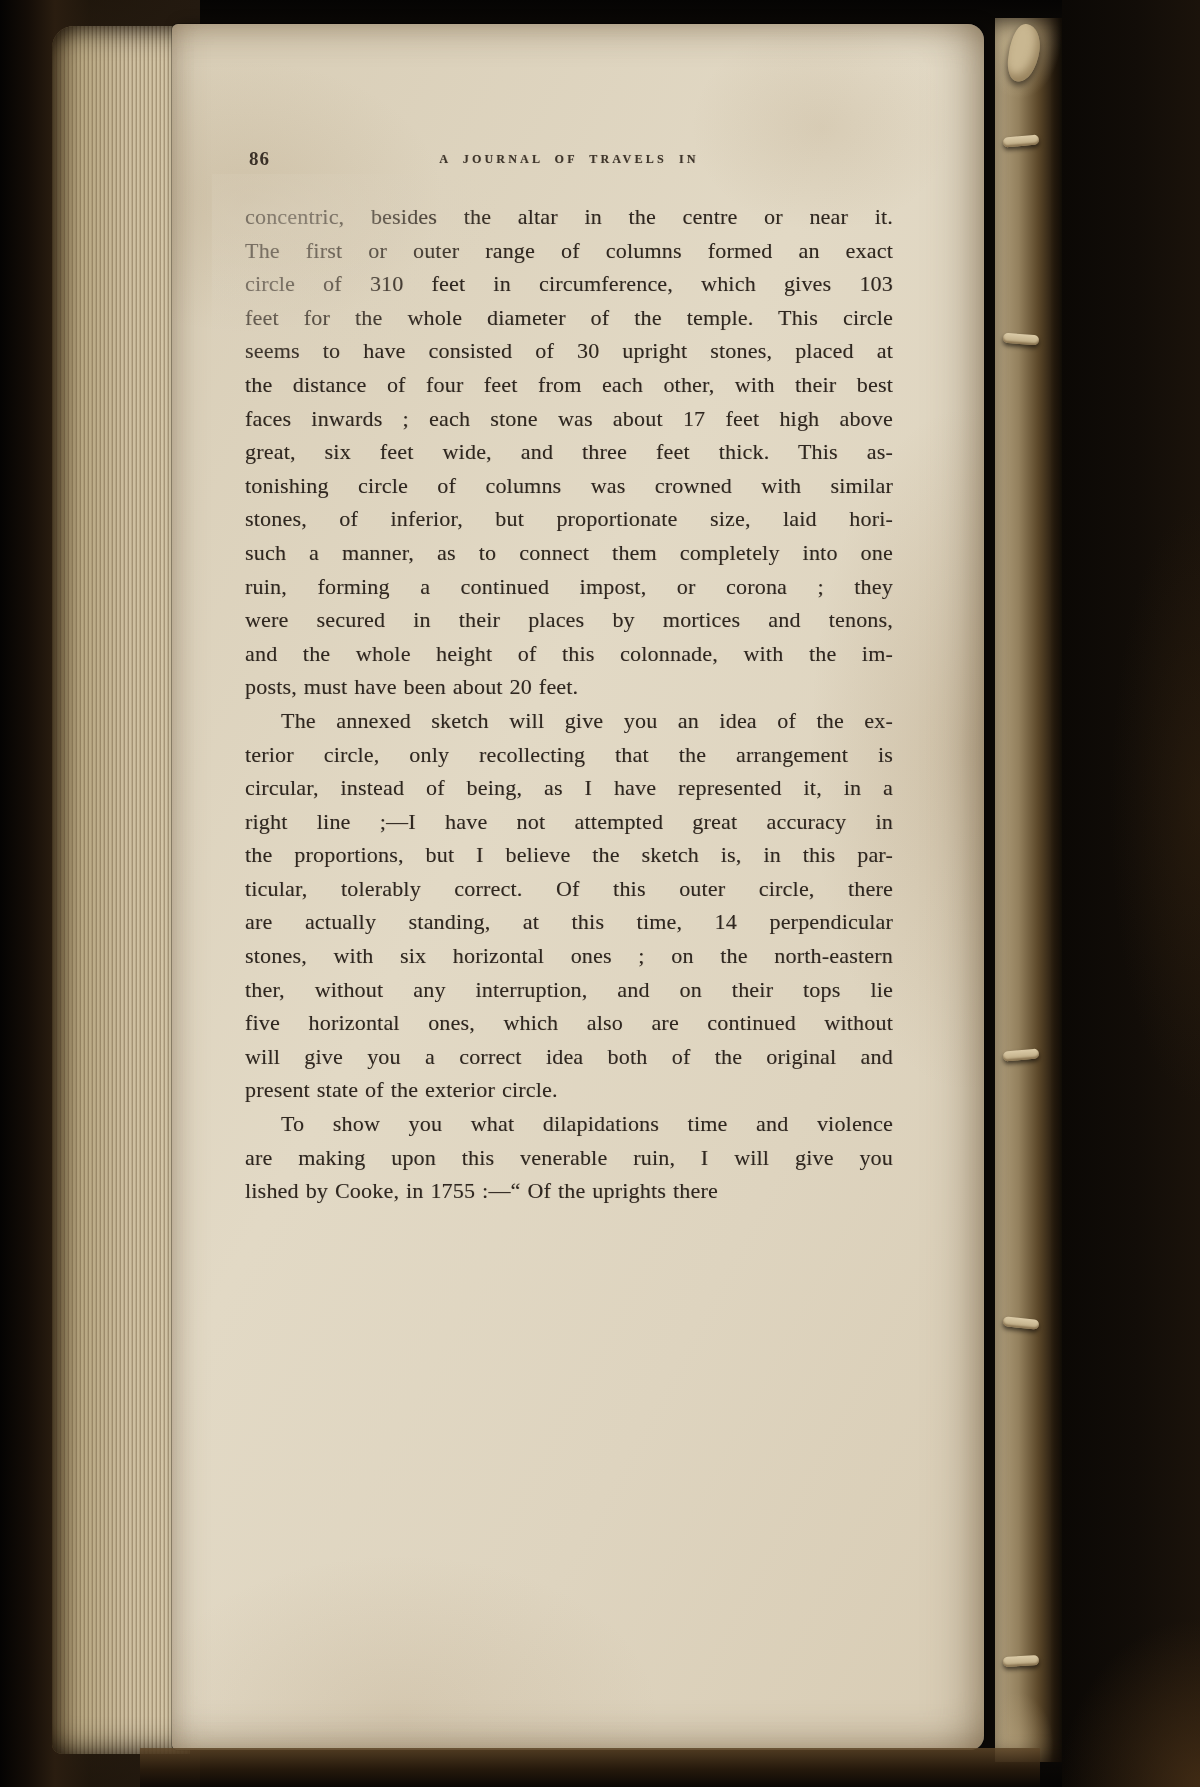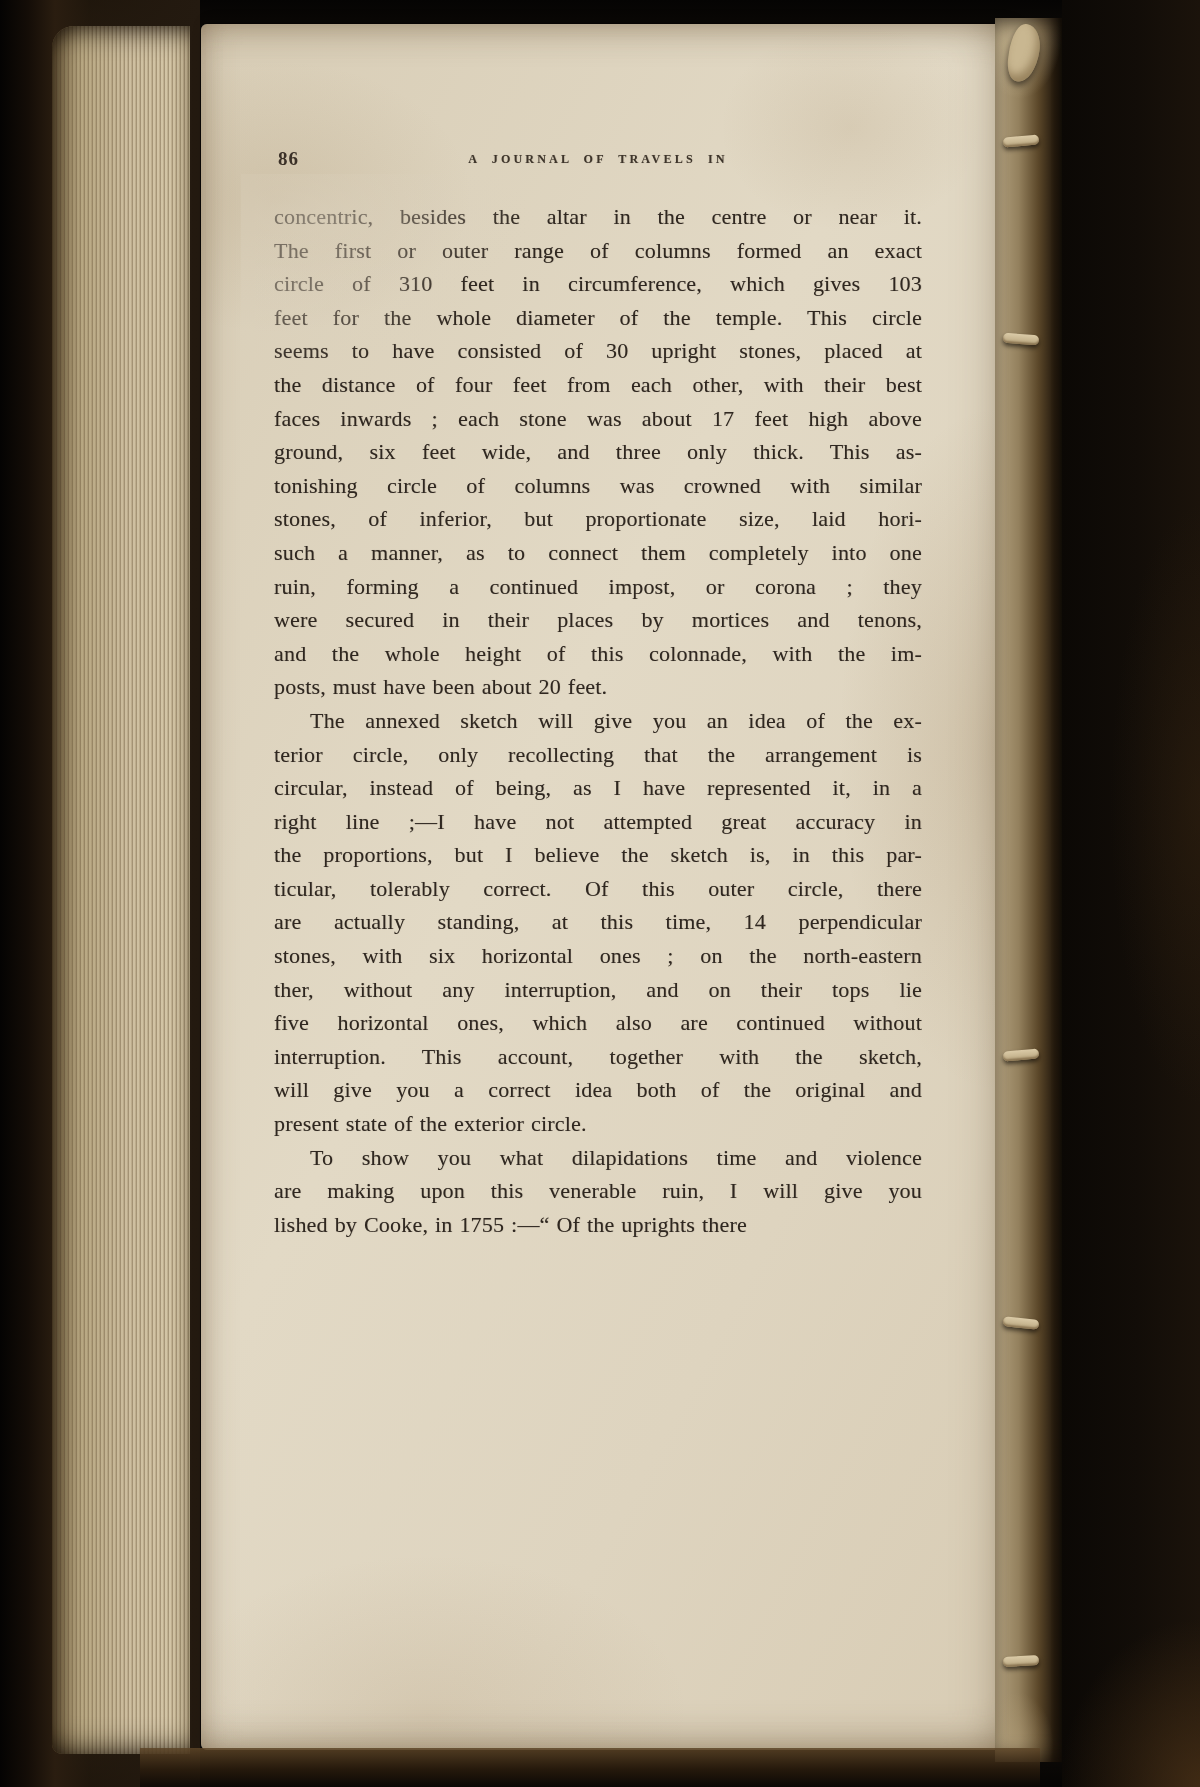"86" .page { left: 201px -> 172px }
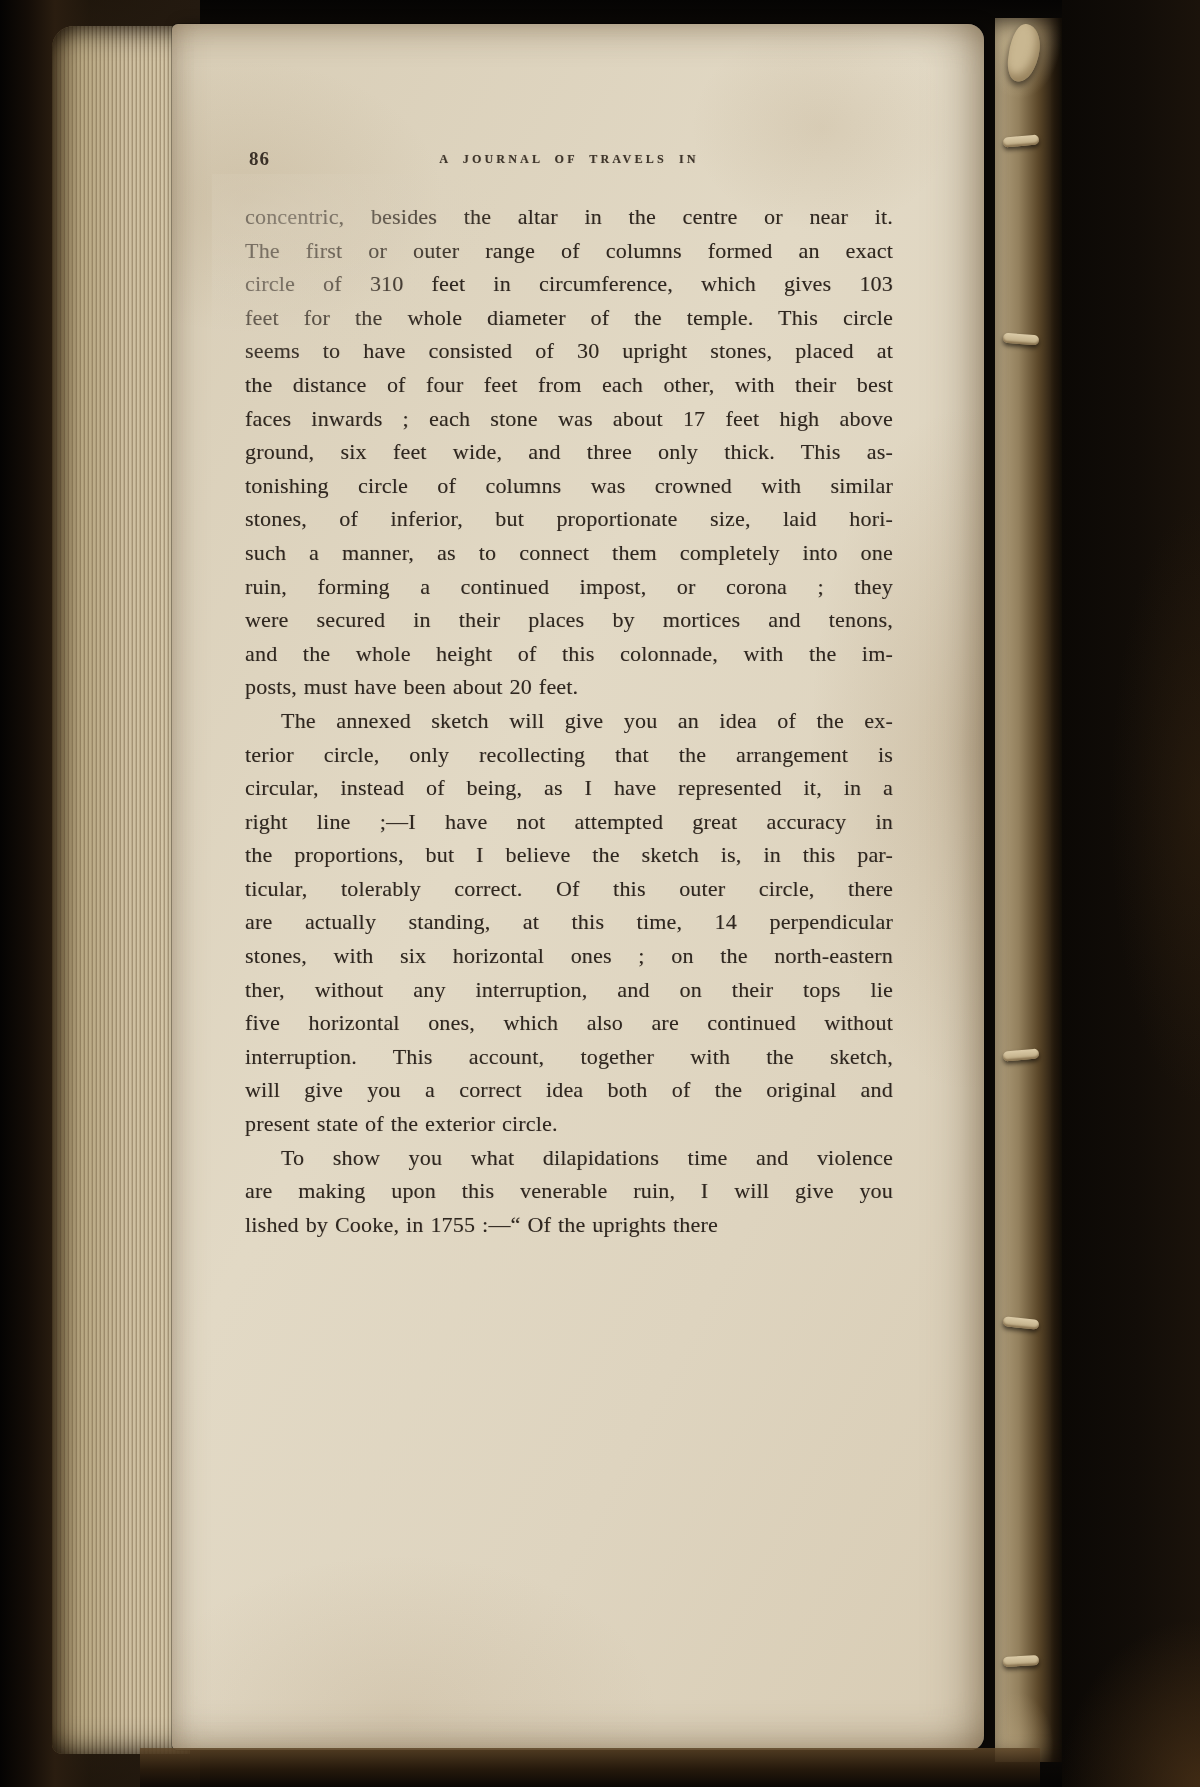"ground, six feet wide, and" div.line { text: ground, six feet wide, and three only -> great, six feet wide, and three feet }
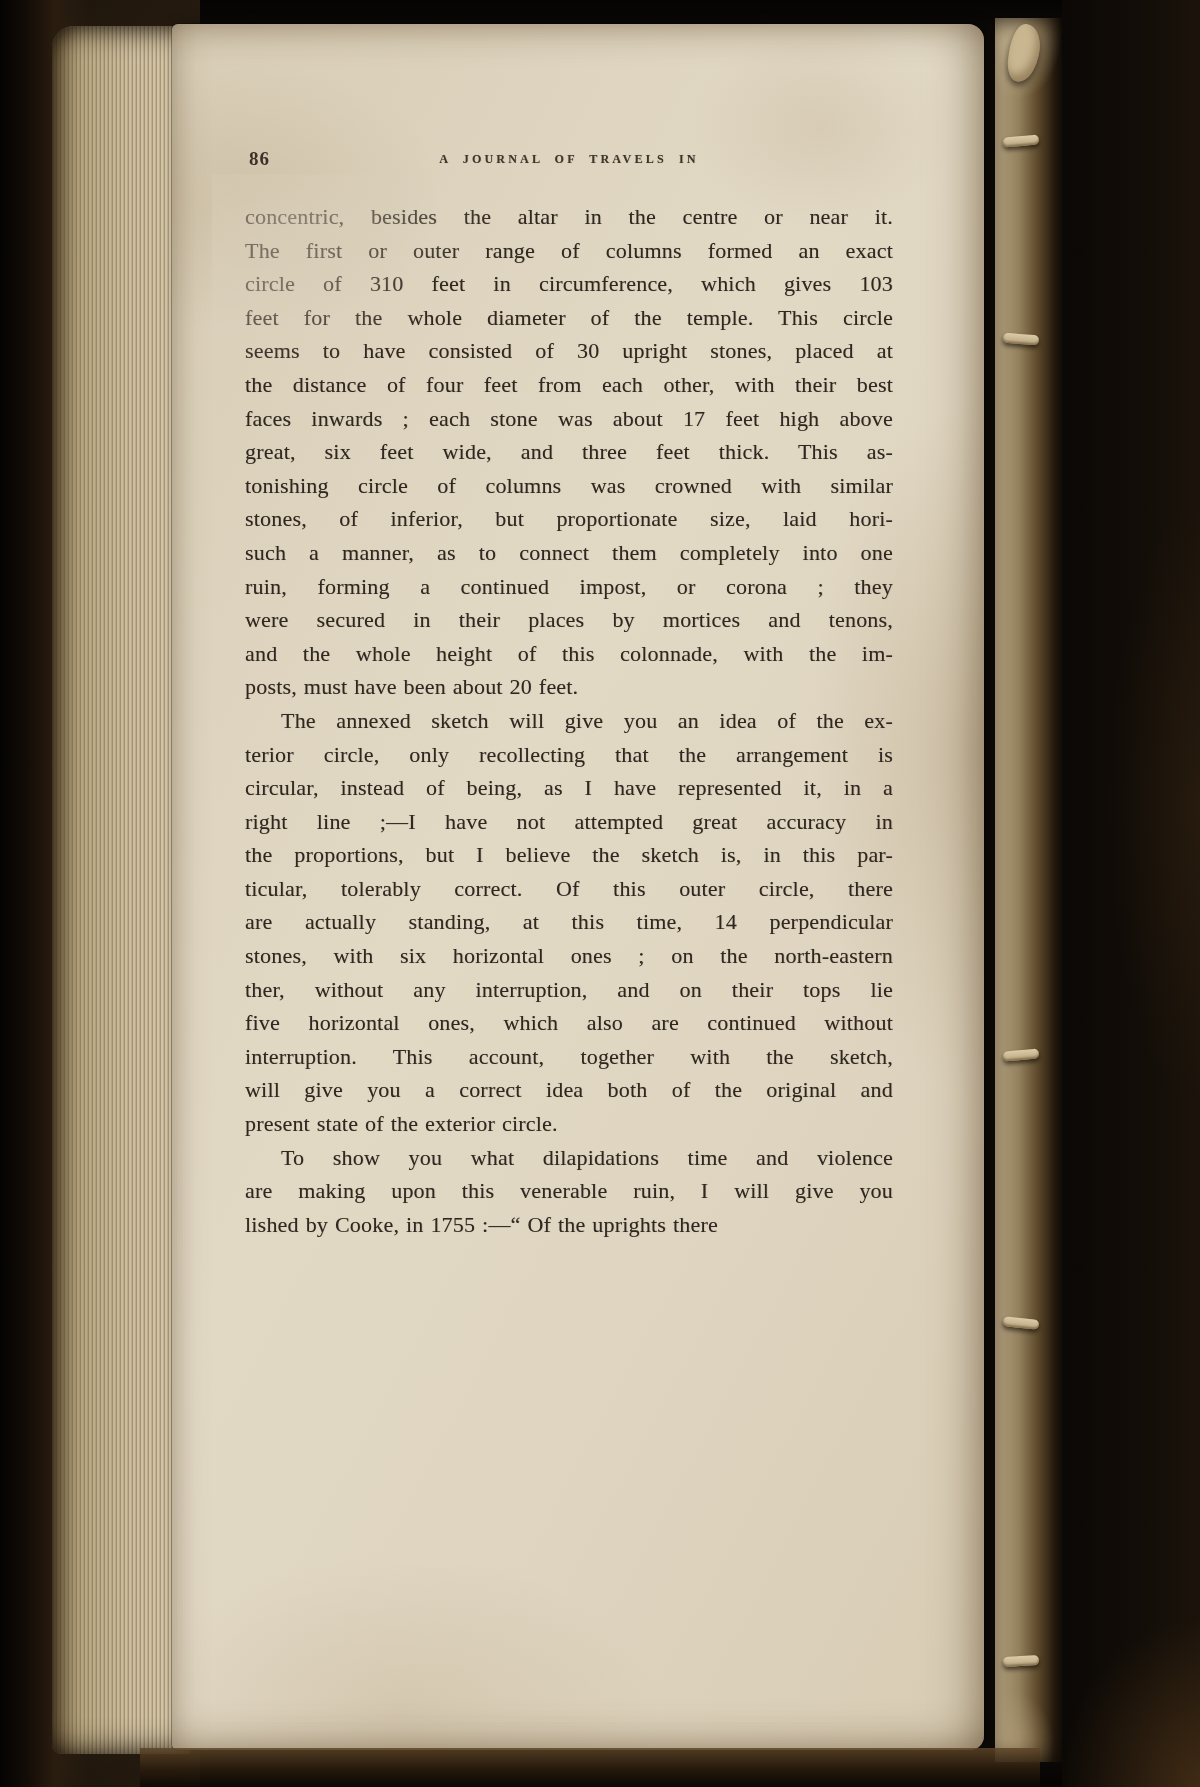"interruption. This account, together" div.line { html: <div>interruption. This account, together with the sketch,</div> -> none }
